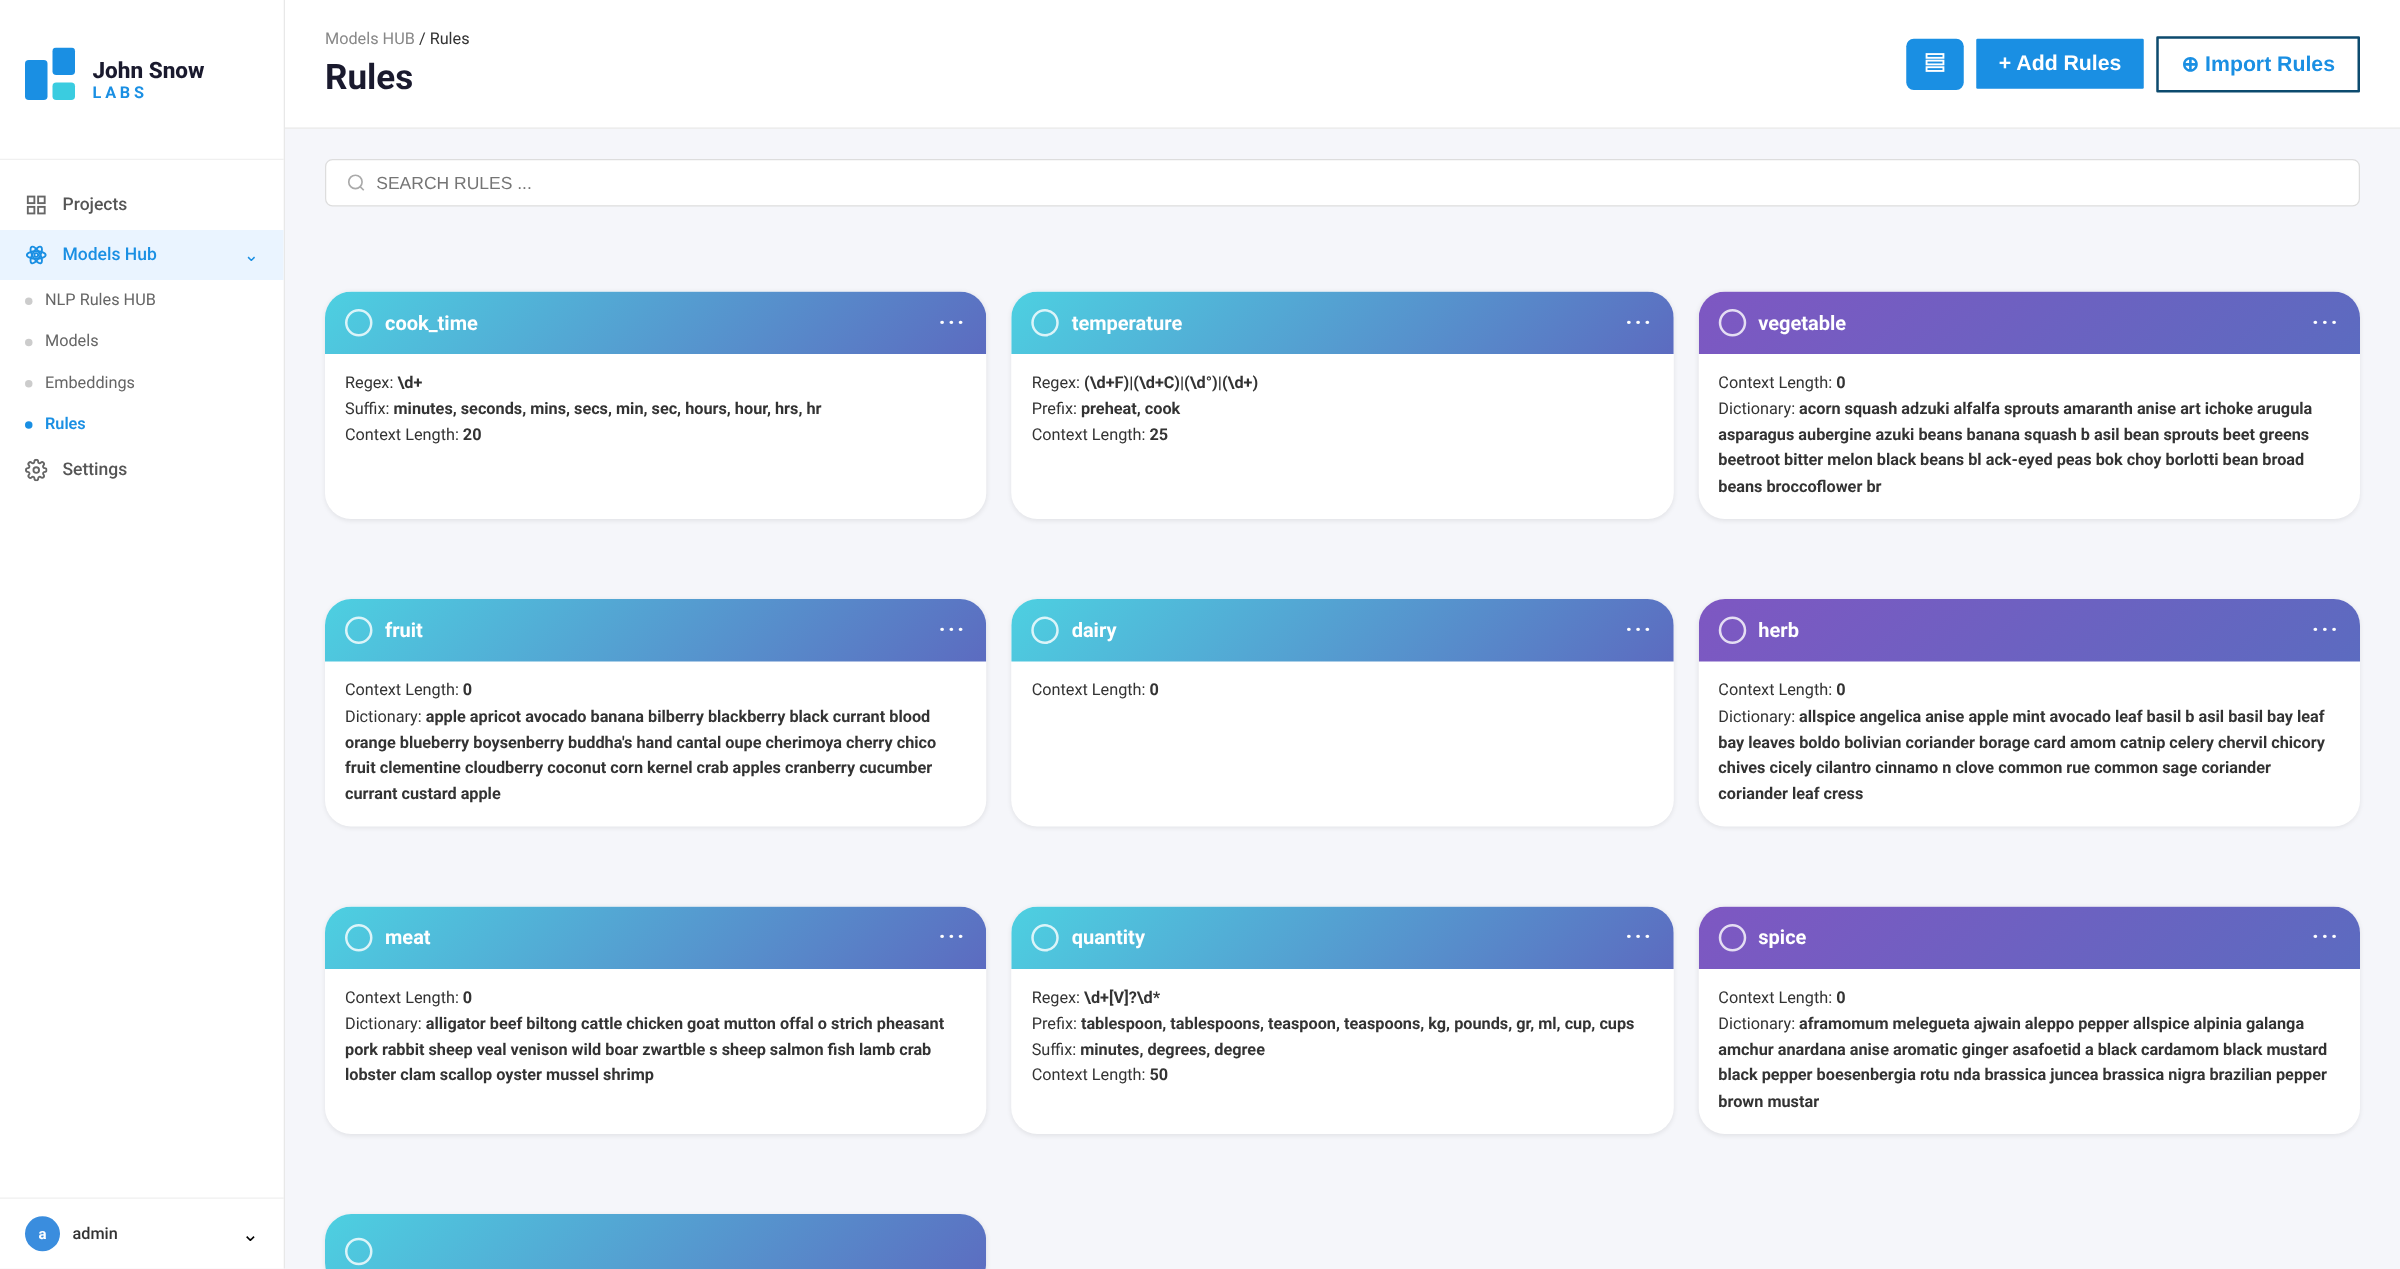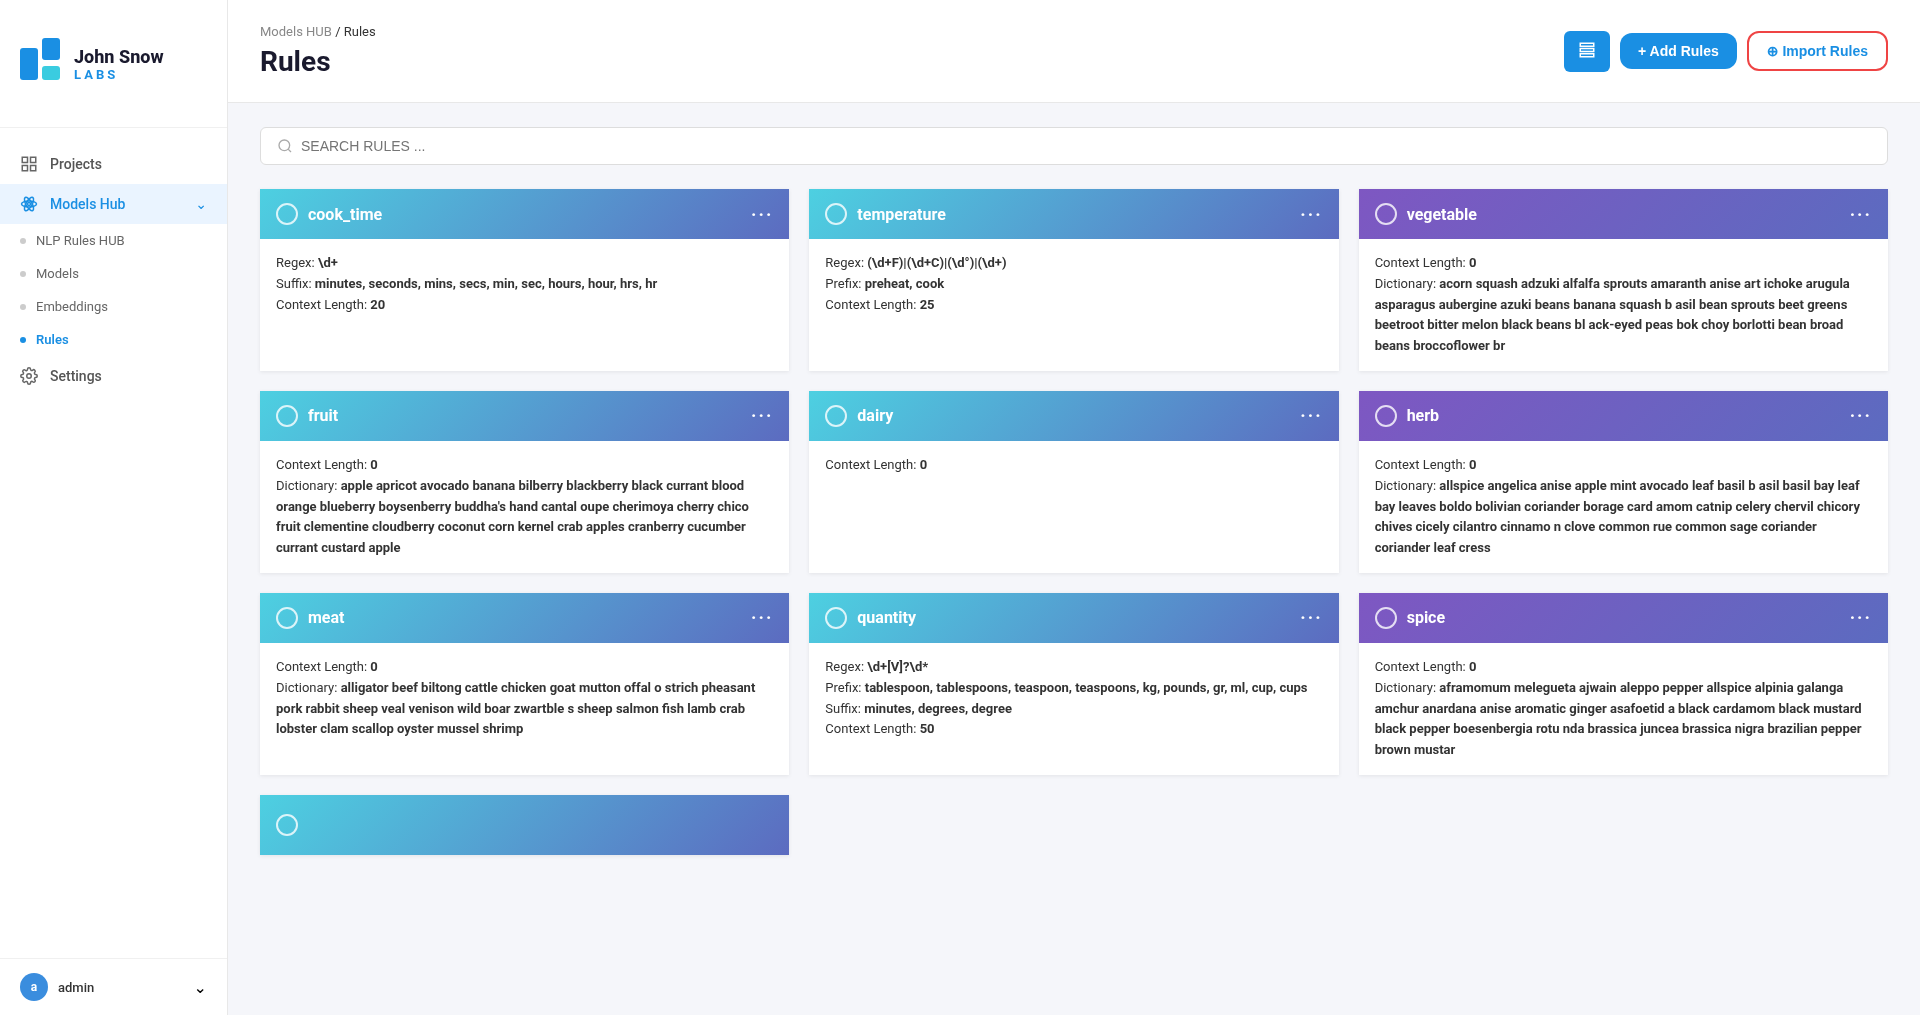"+ Add Rules" .btn { border-radius: 12px -> 1px; font-size: 14px -> 17px }
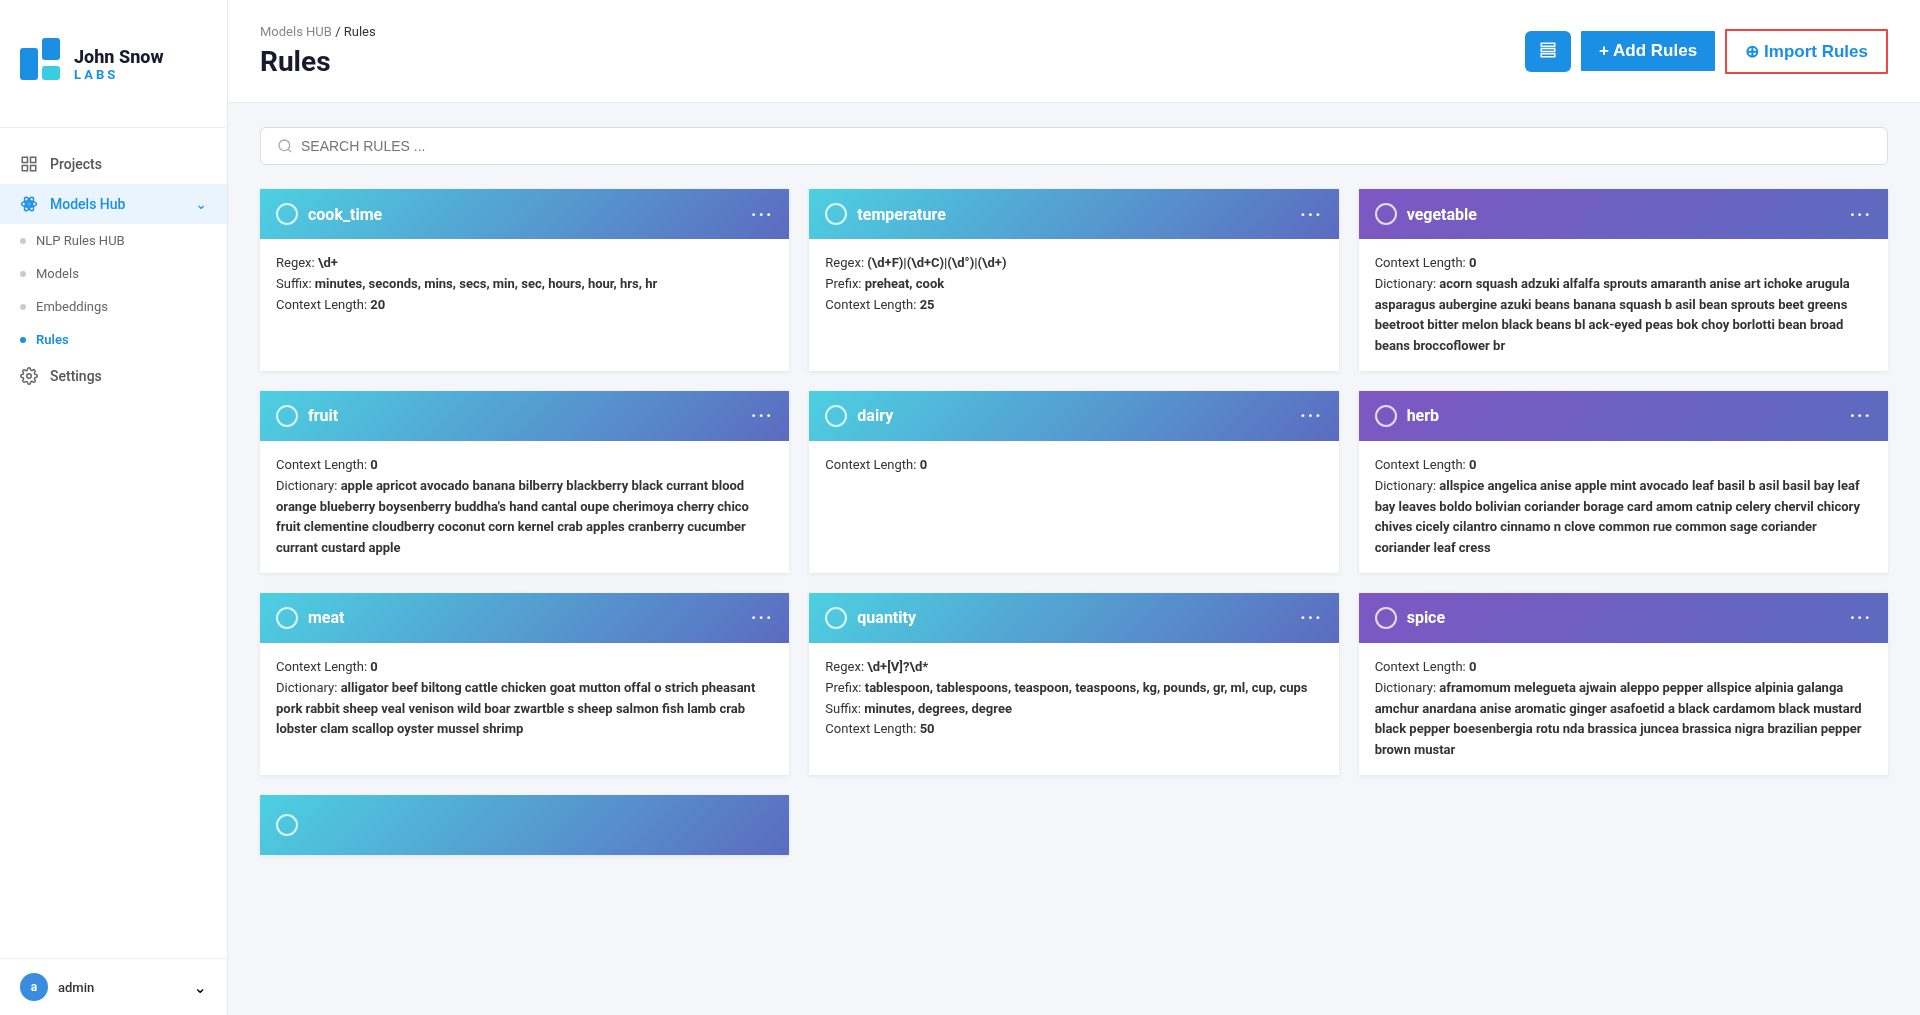"⊕ Import Rules" .btn-import { border: 2px solid #ef4444 -> 2px solid #0c4a6e }
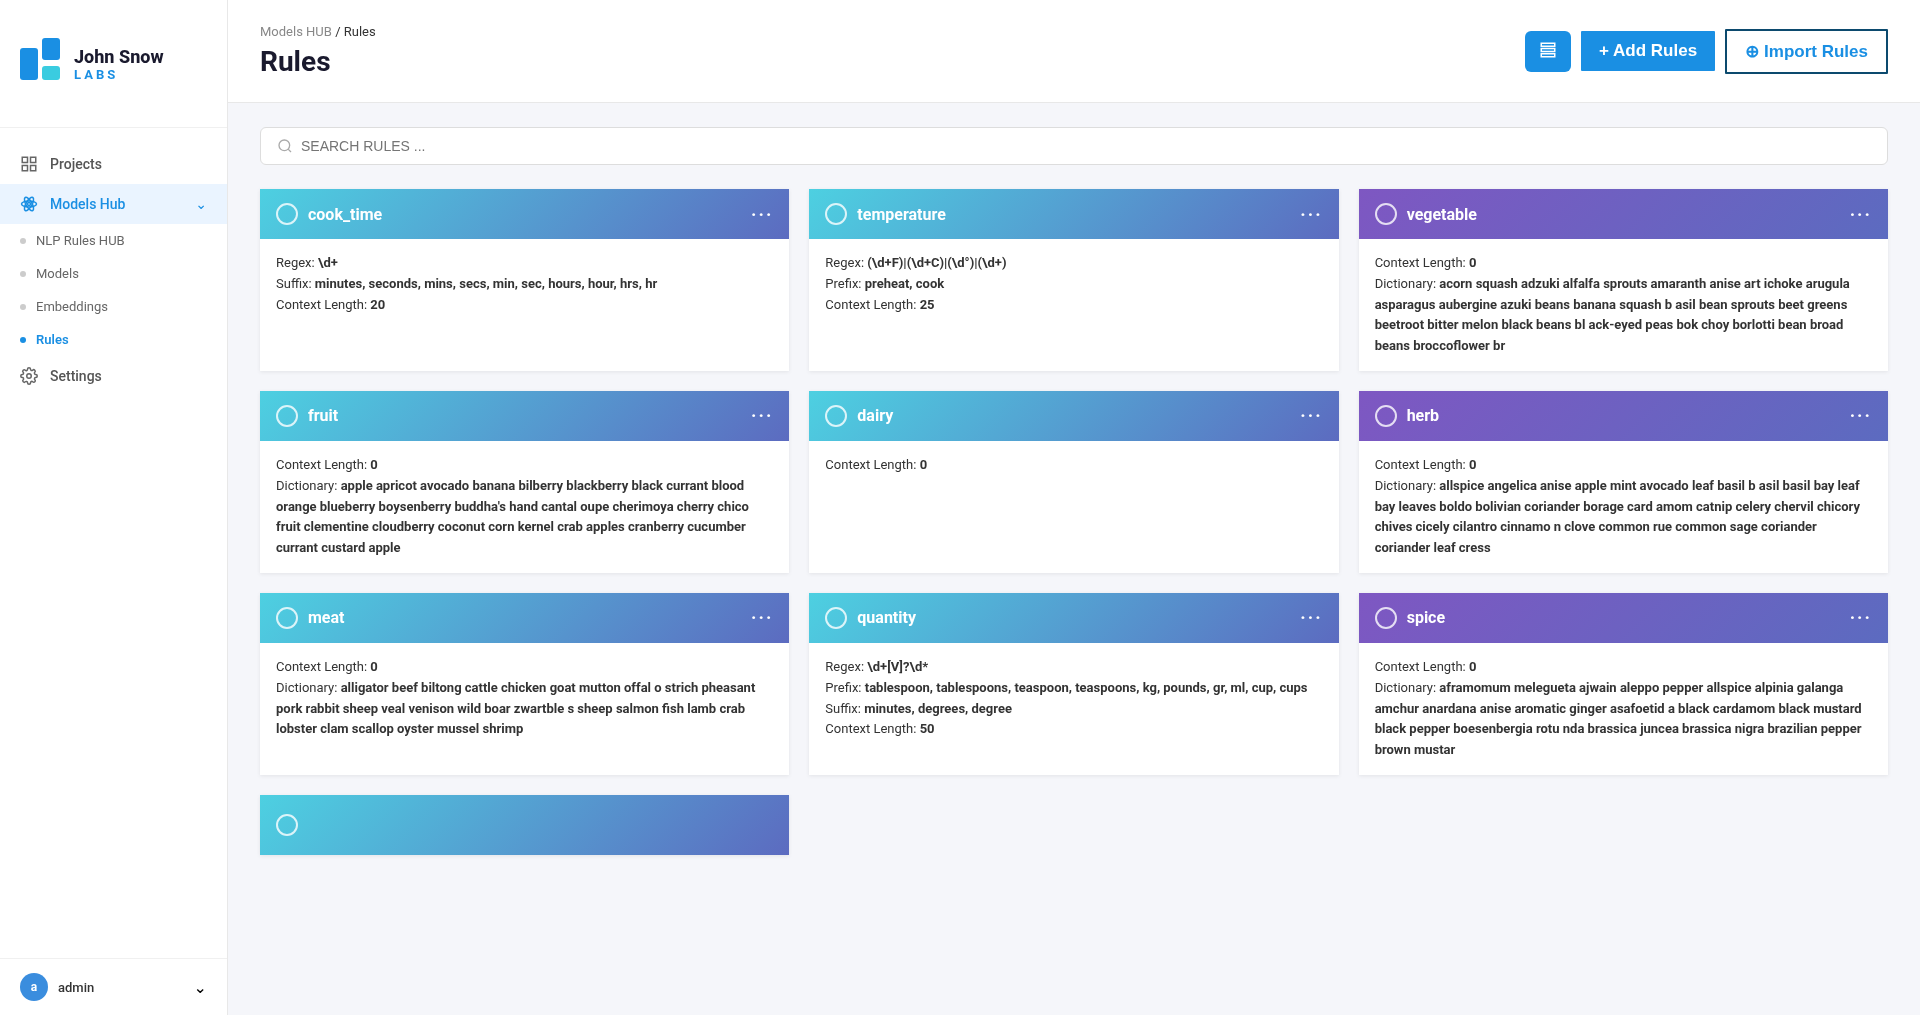"cook_time" .card { border-radius: 0 -> 21px; margin-top: none -> 44px }
